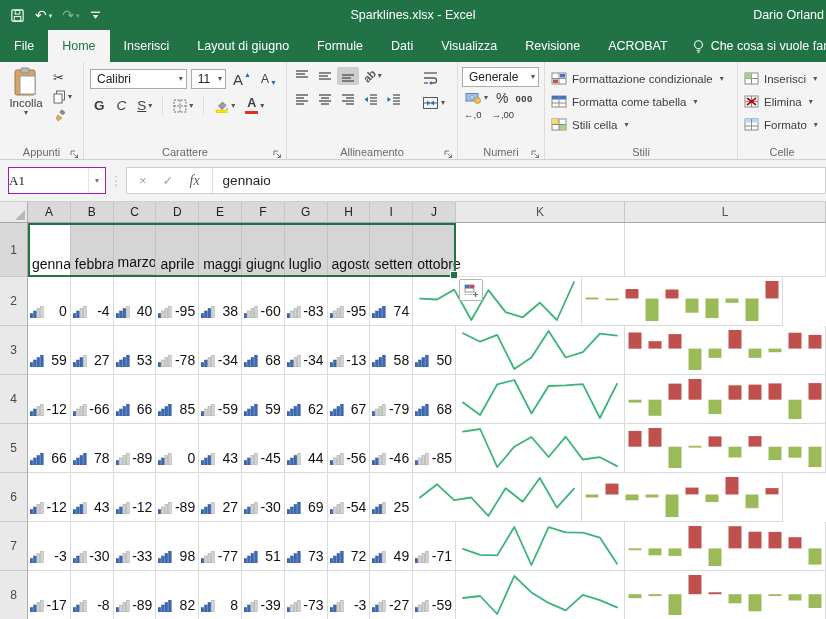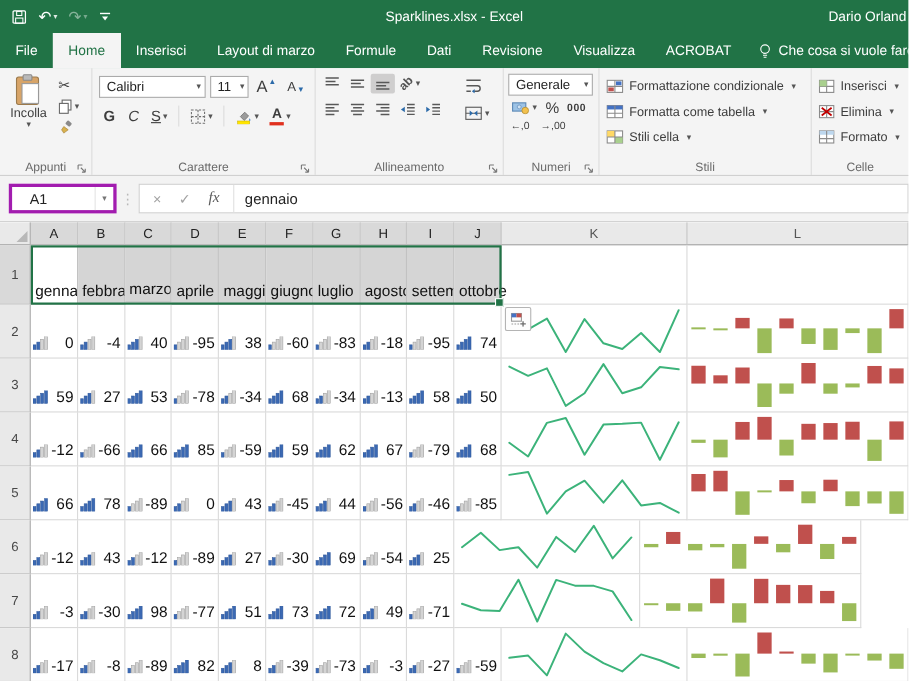"Layout di marzo" div.tab { text: marzo -> giugno }
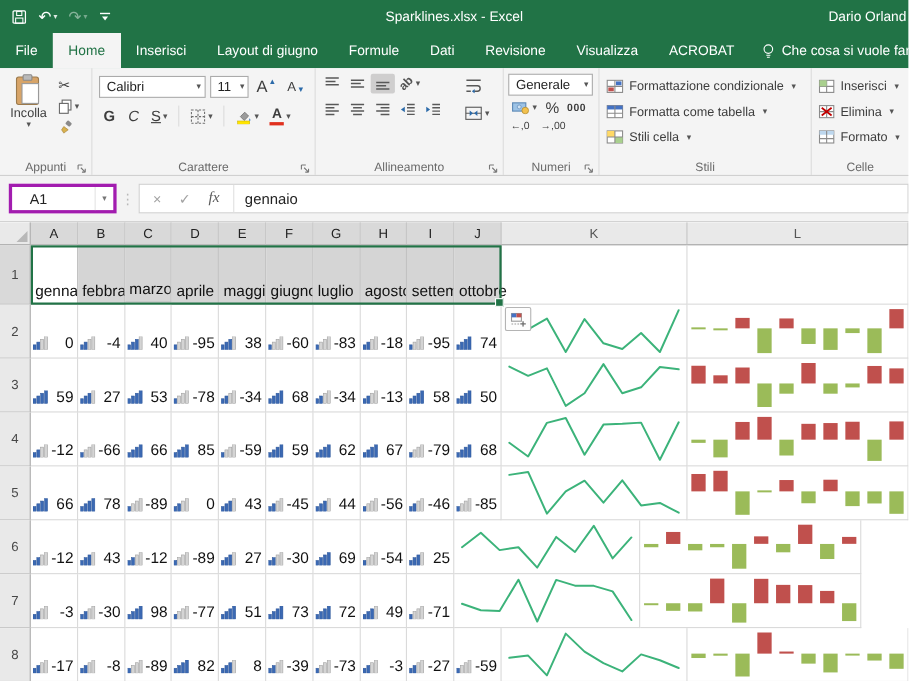"Revisione" div.tab { order: before "Visualizza" -> after "Visualizza" }
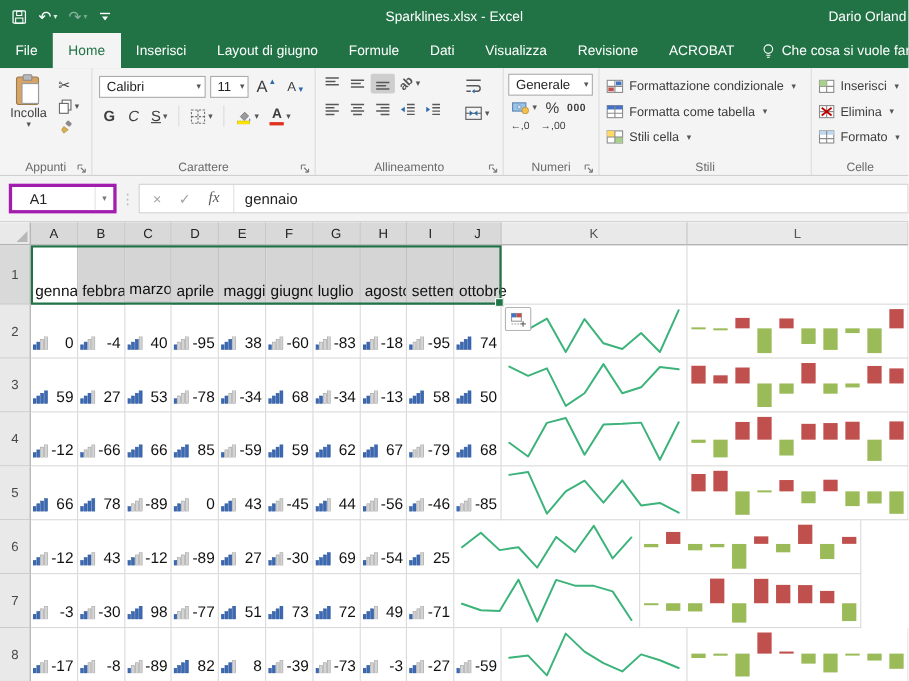"A1" .name-box { border: 3px solid #a21caf -> 1px solid #a21caf; font-family: none -> Liberation Serif, serif; padding-left: 16px -> 0 }
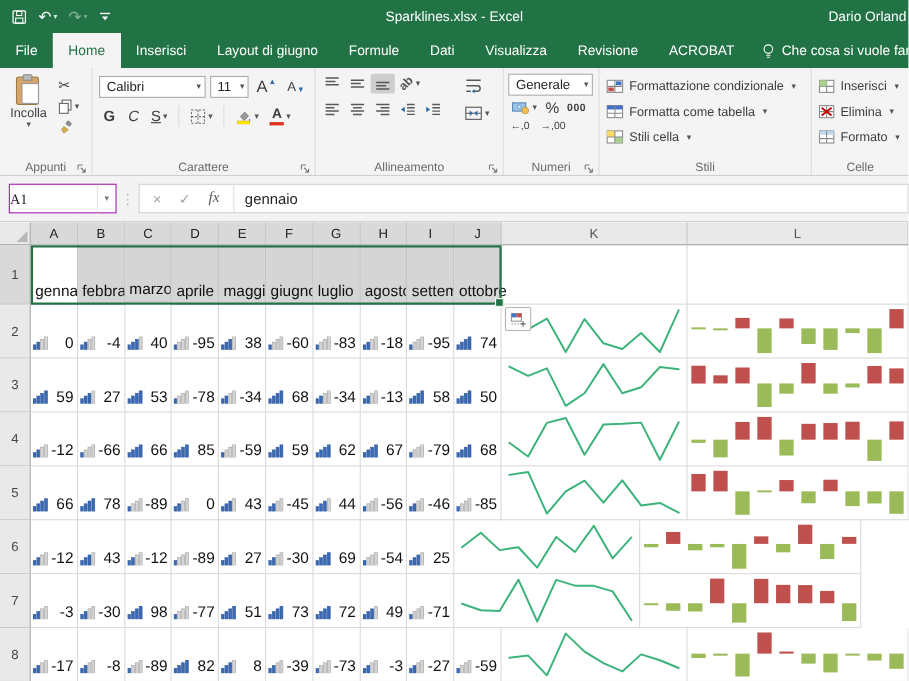"-18" div.cell { html: <div> <svg> <rect></rect> <rect></rect> <rect></rect> <rect></rect> </svg> <span>-18</span> </div> -> none }
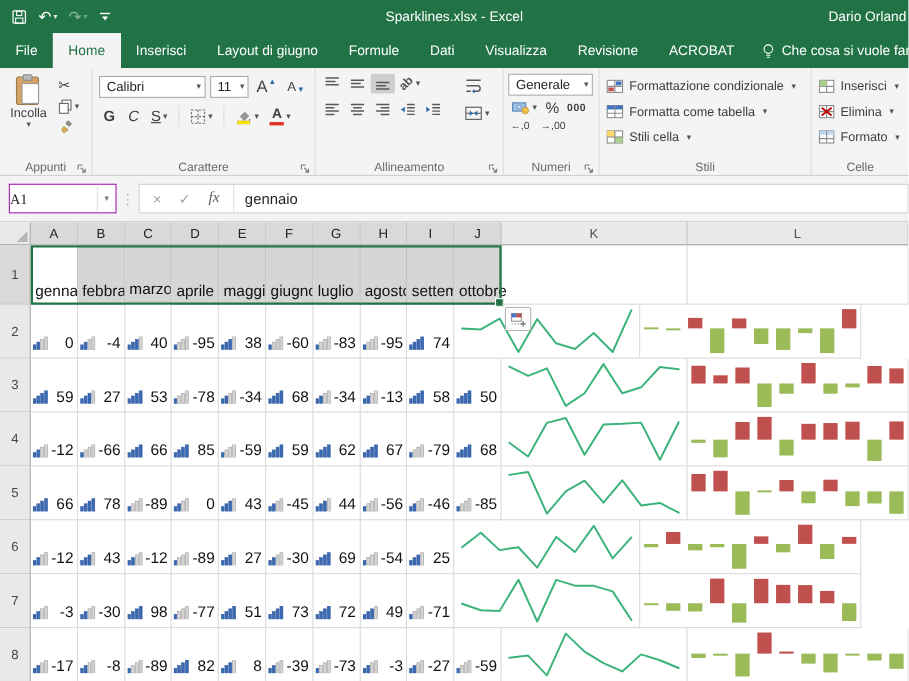"-33" div.cell { html: none -> <div> <svg> <rect></rect> <rect></rect> <rect></rect> <rect></rect> </svg> <span>-33</span> </div> }
